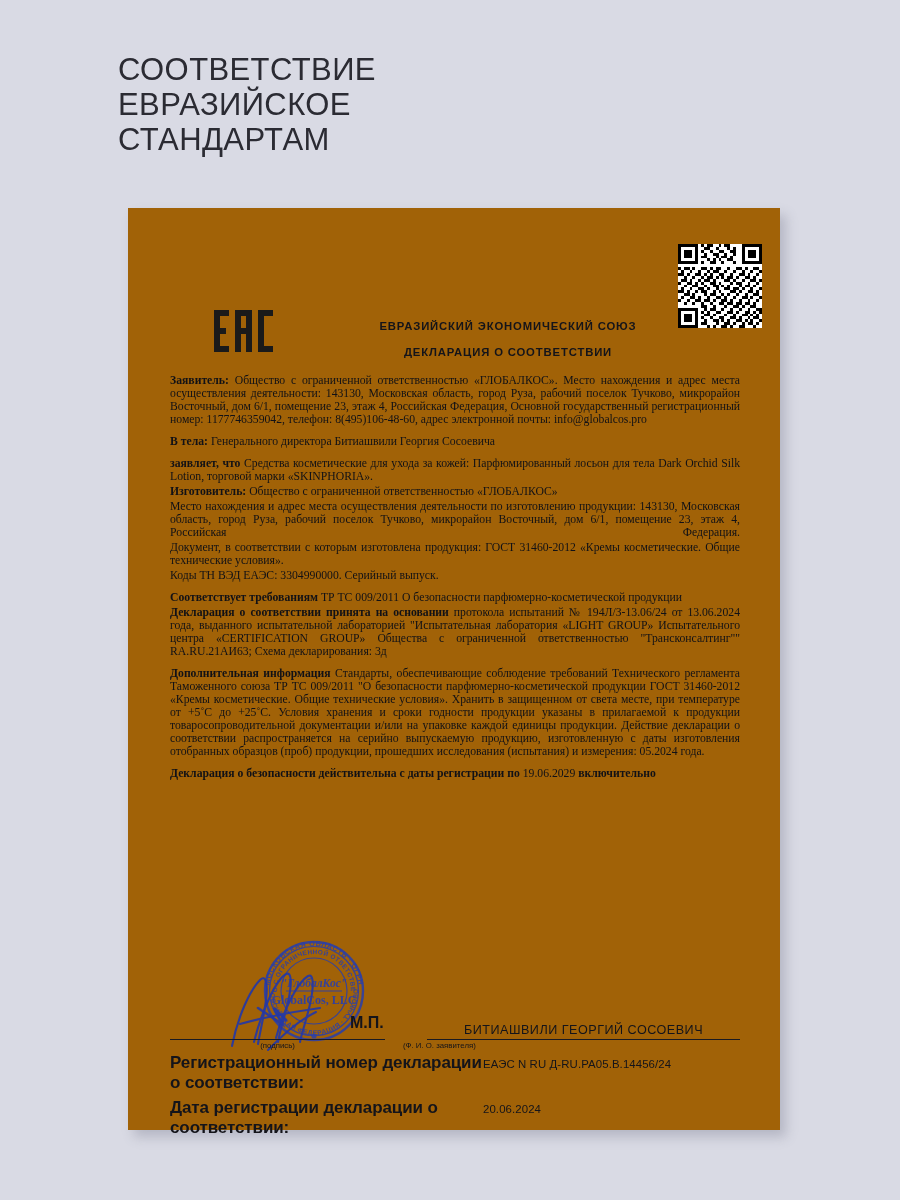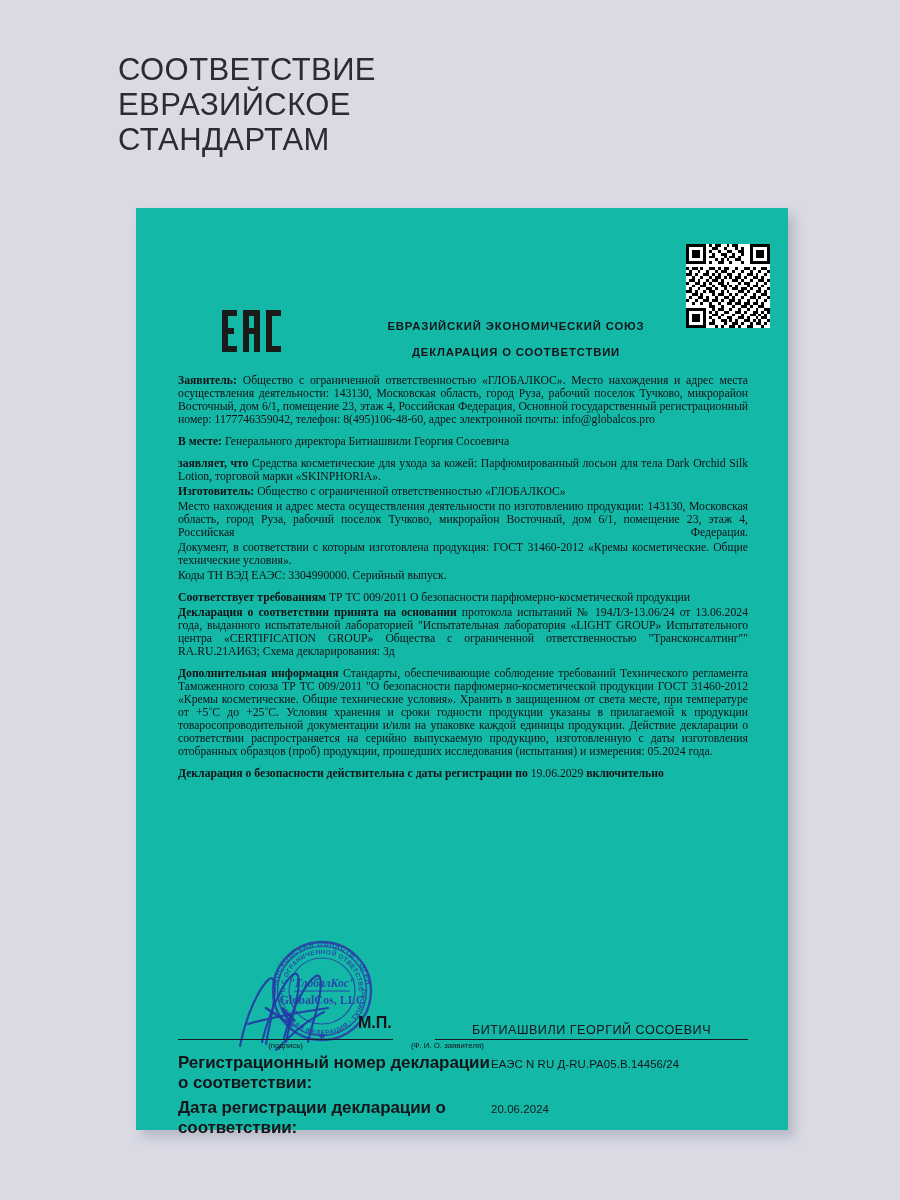"ЕВРАЗИЙСКИЙ ЭКОНОМИЧЕСКИЙ СОЮЗ" .sheet { background: #14b8a6 -> #a16207; left: 136px -> 128px }
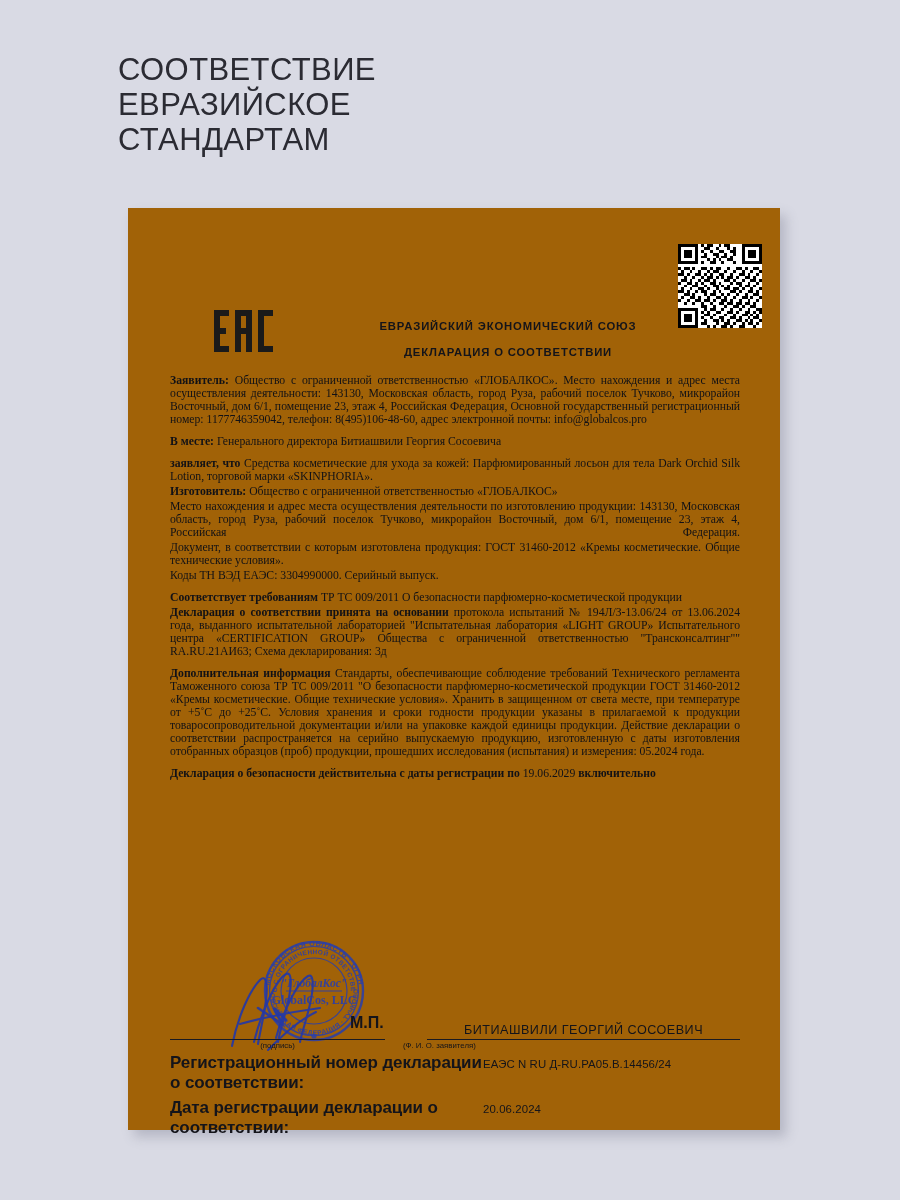"В месте:" b.lbl { text: месте -> тела }
